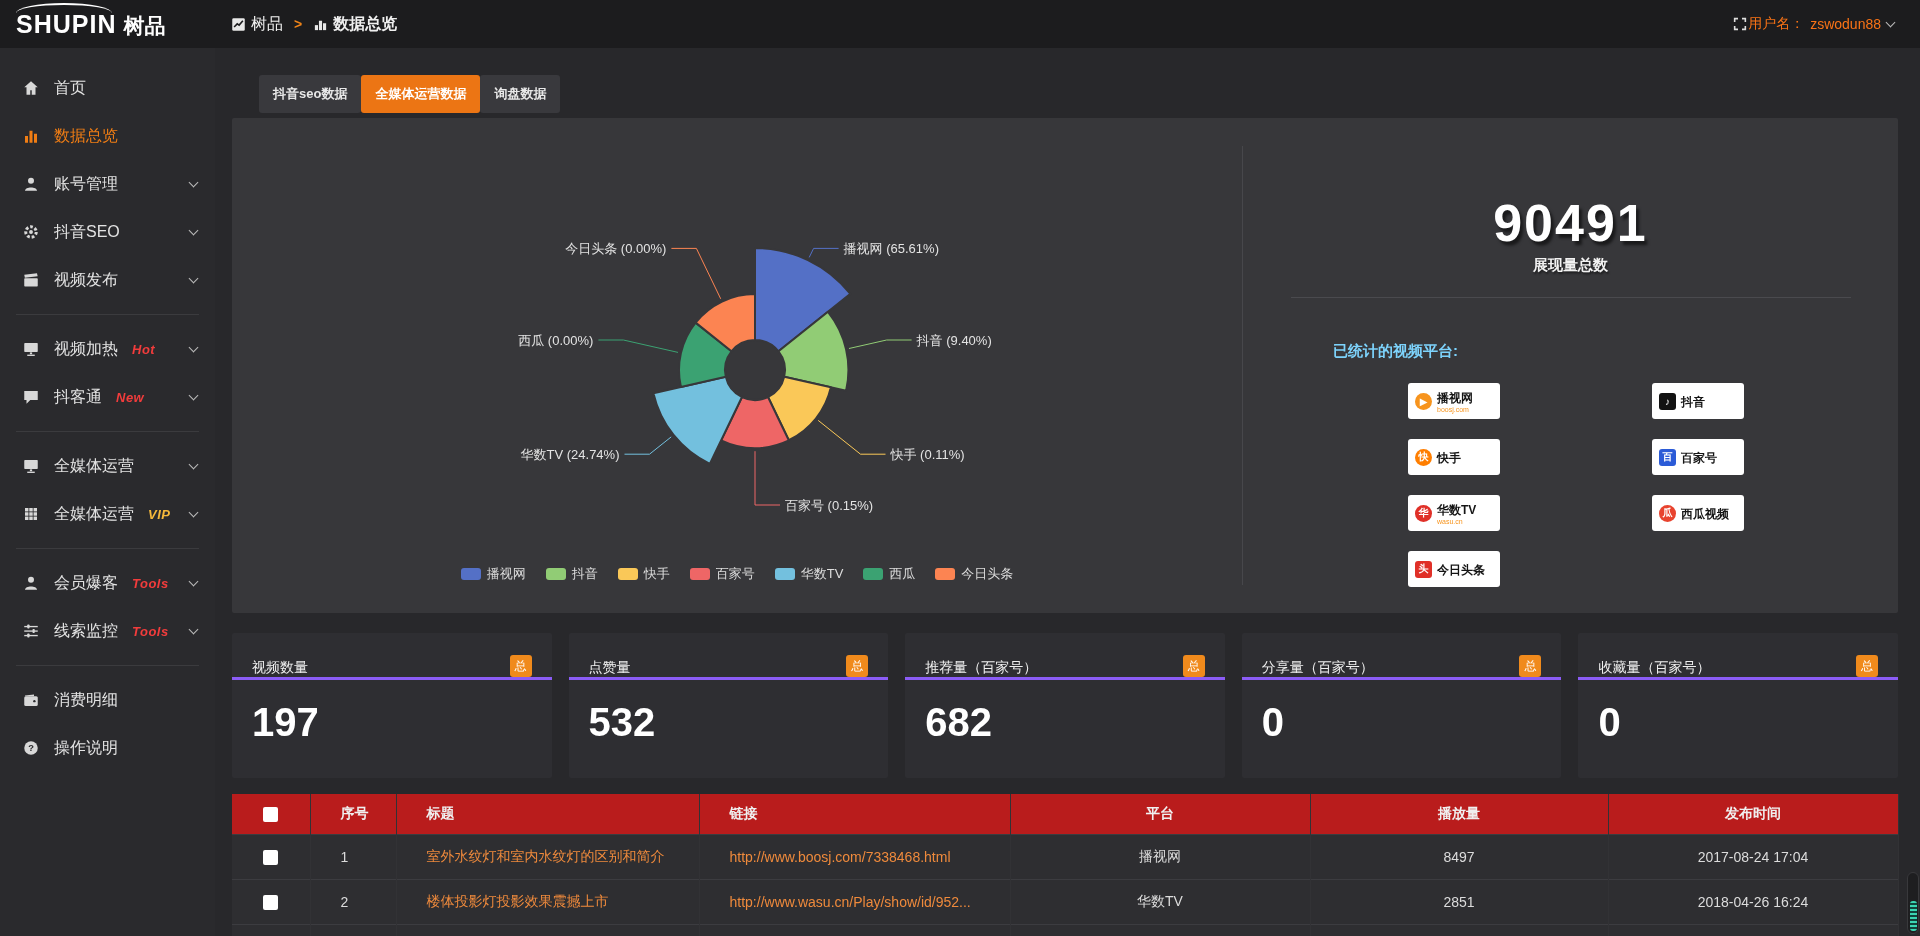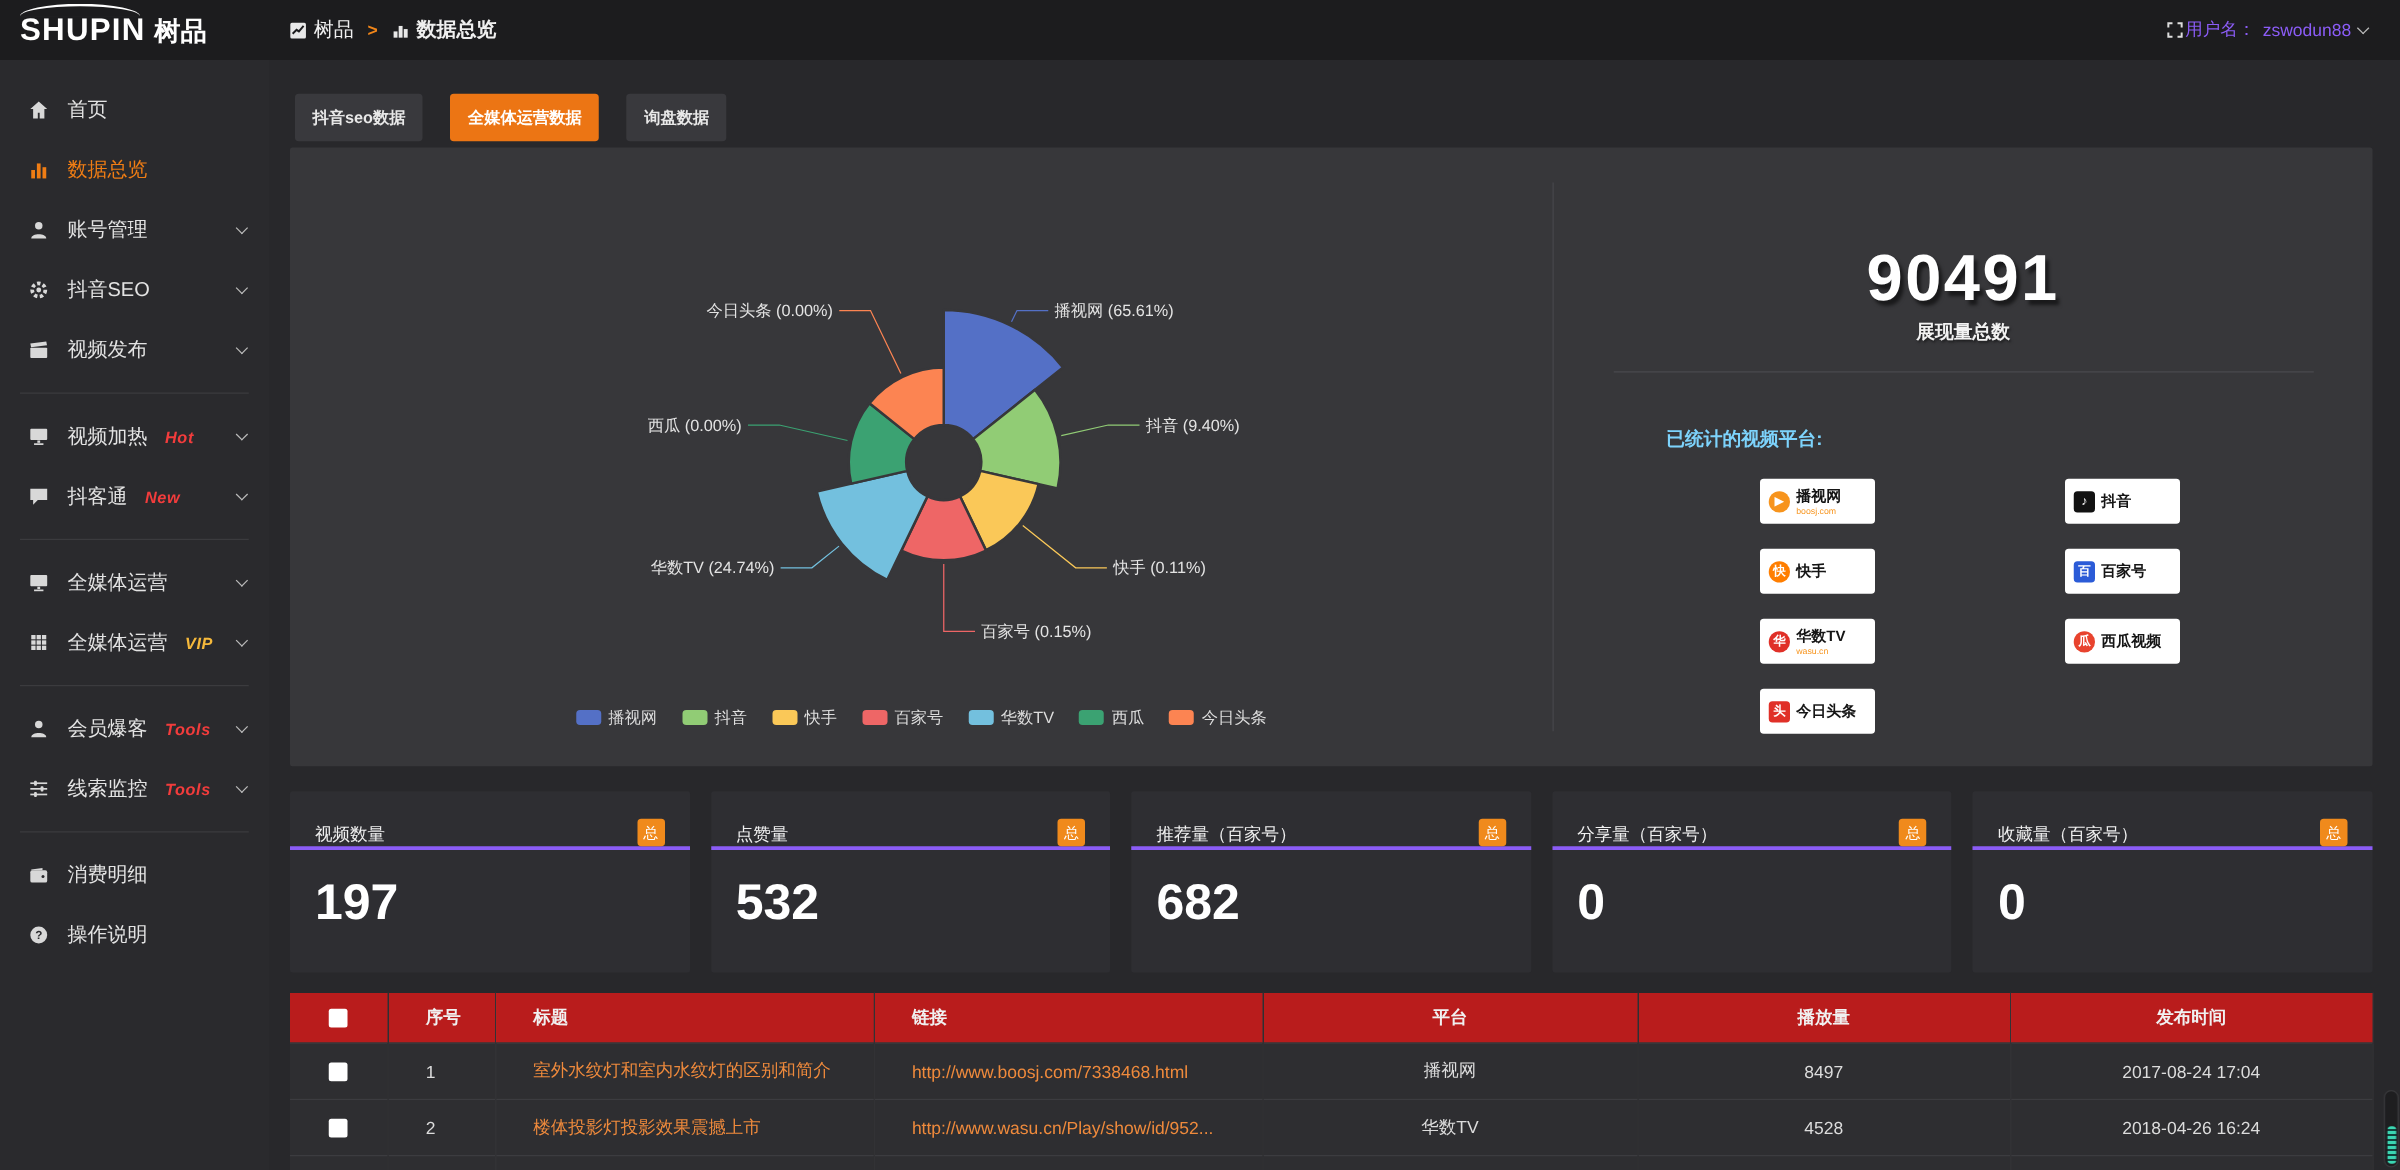"用户名：" .topbar-right { color: #8b5cf6 -> #f97316 }
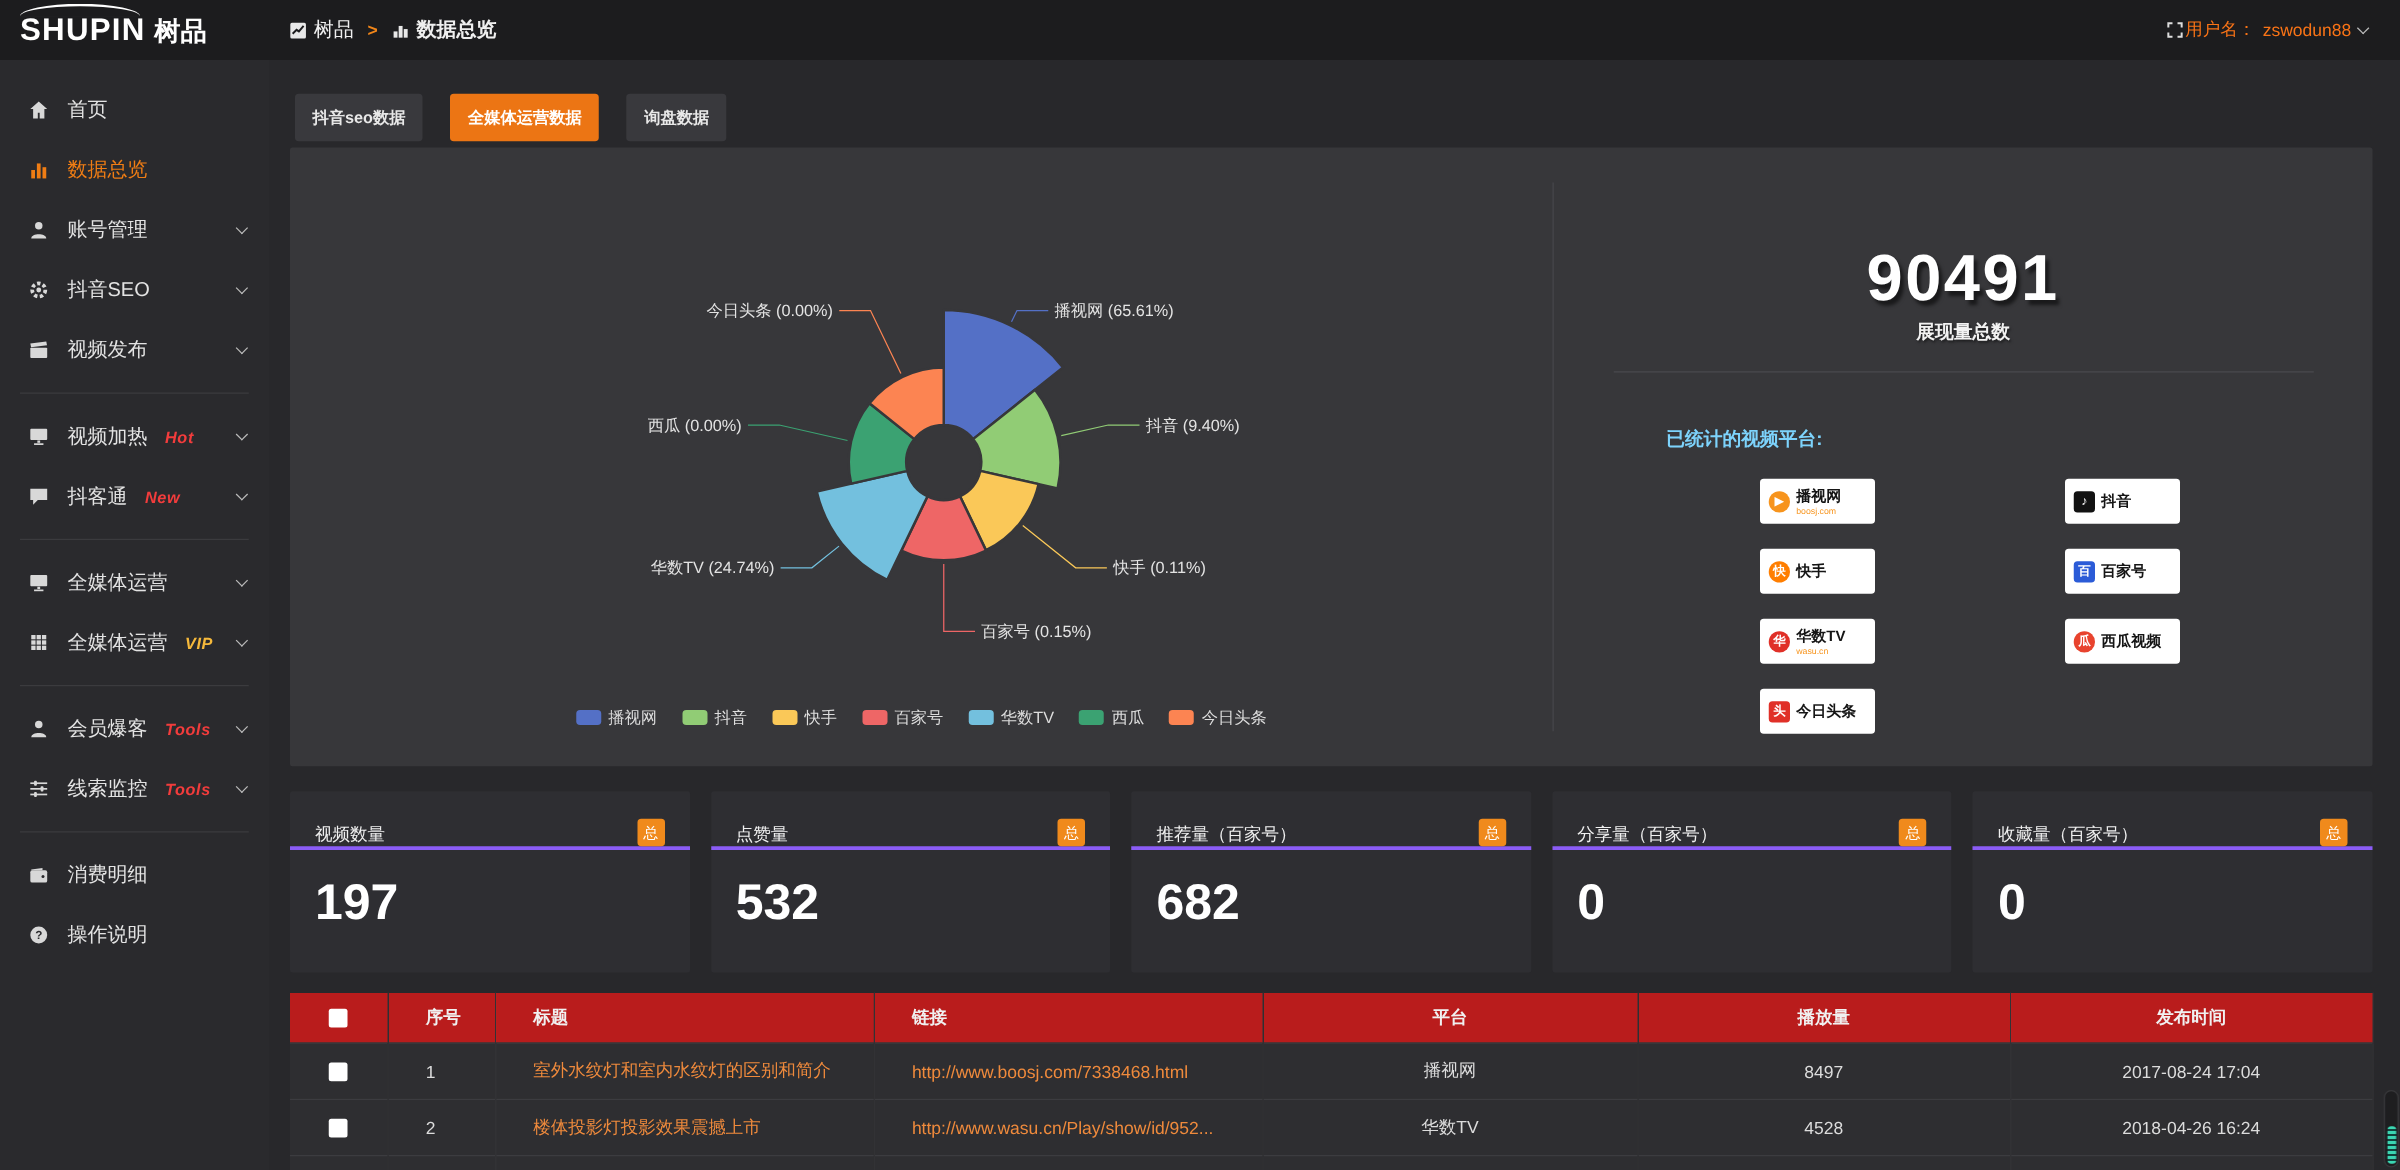"抖音seo数据" .tabs { gap: 22px -> none; margin: 0 0 5px 4px -> 0 0 5px 27px }
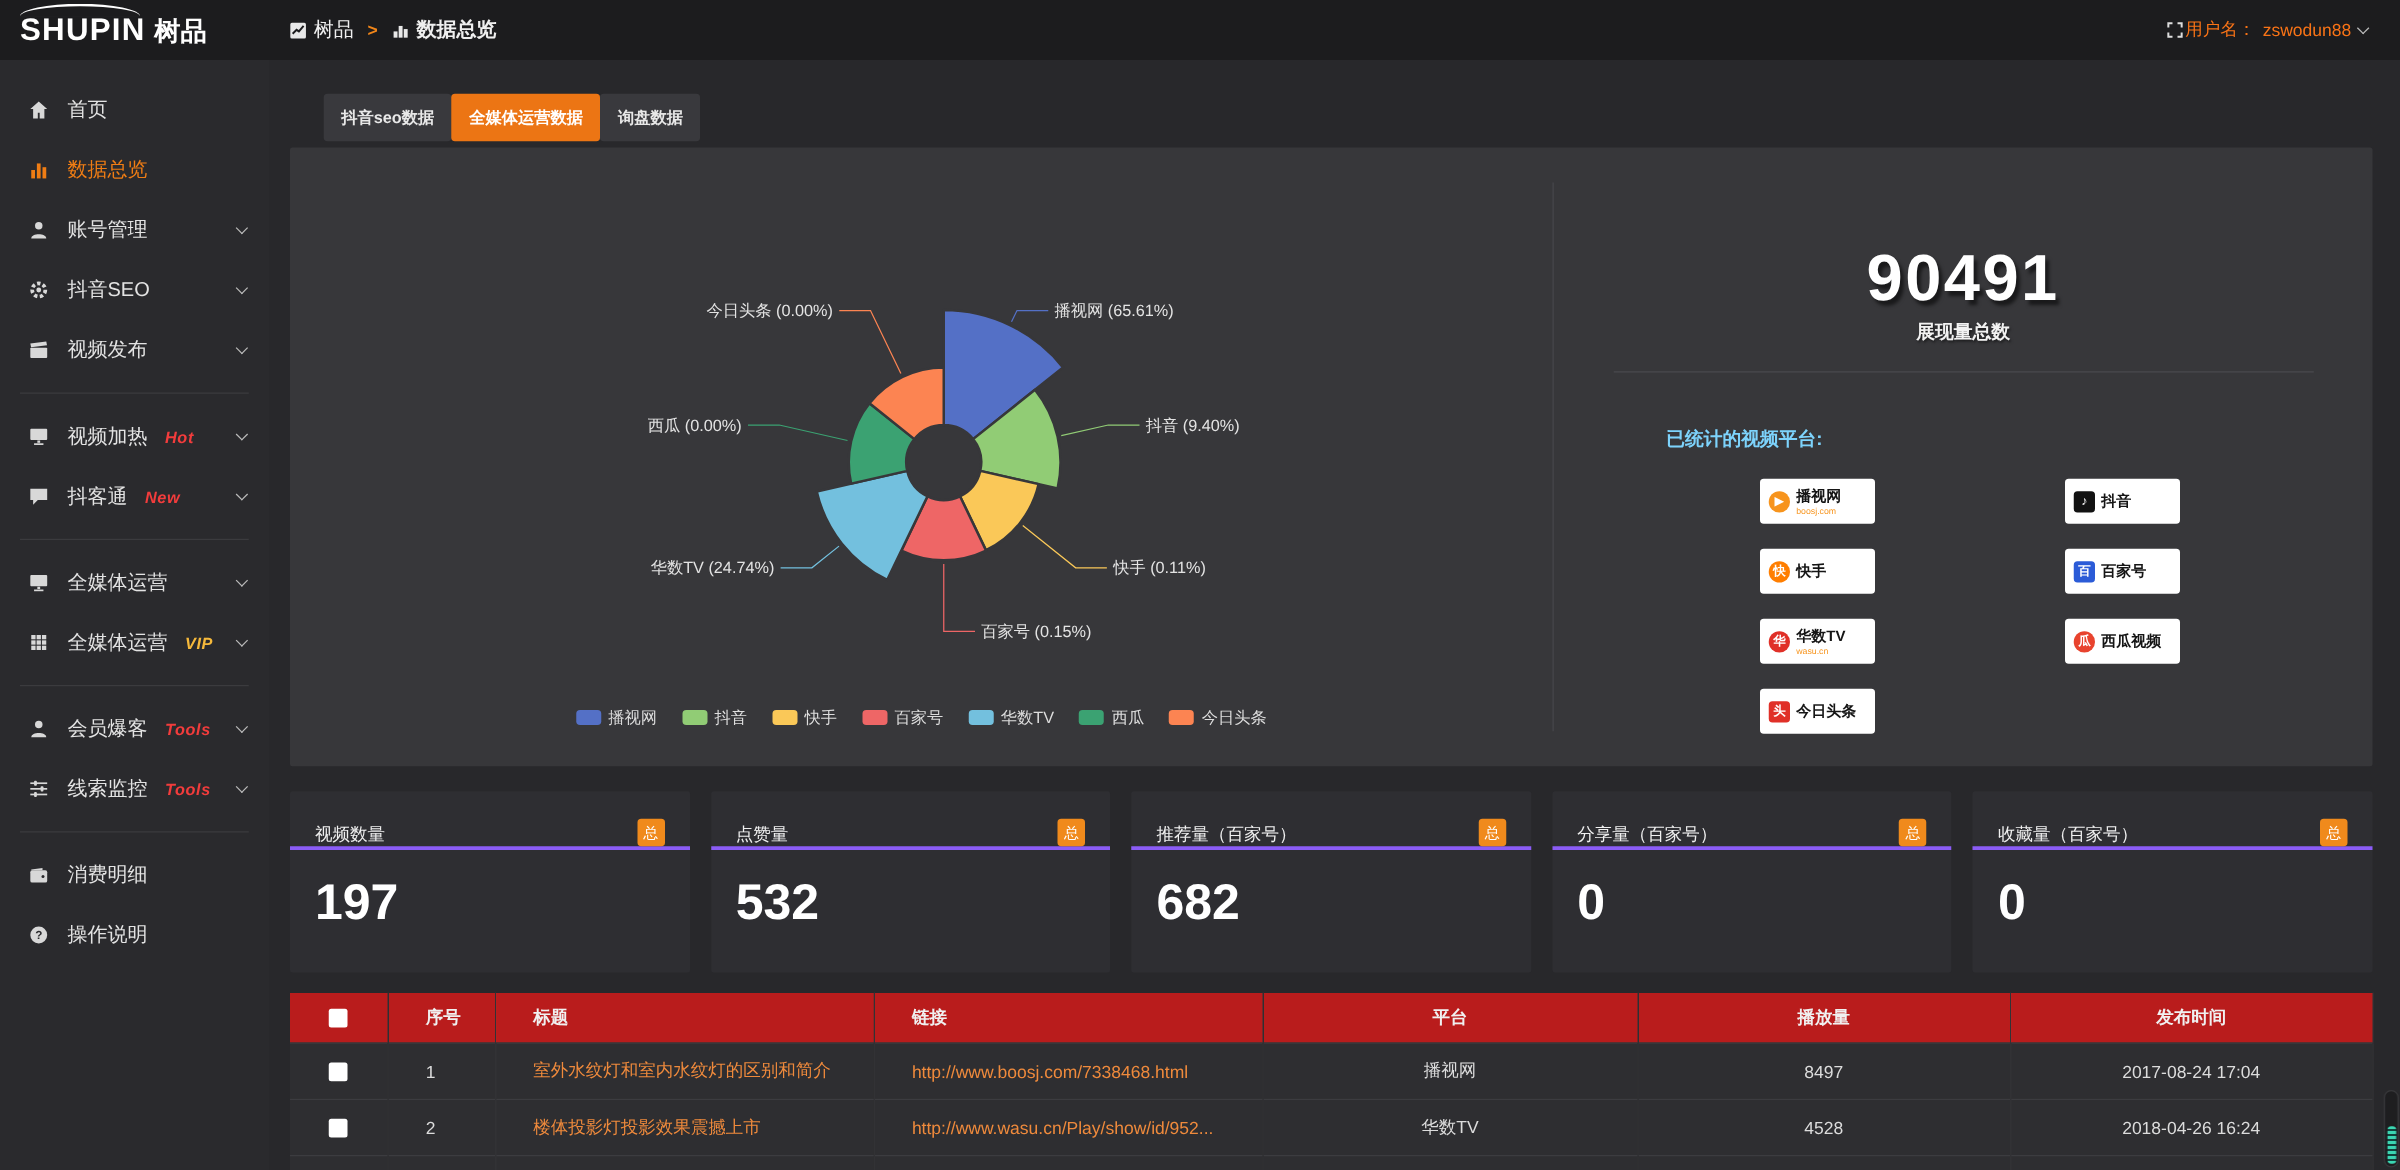"4528" td.center { text: 4528 -> 2851 }
